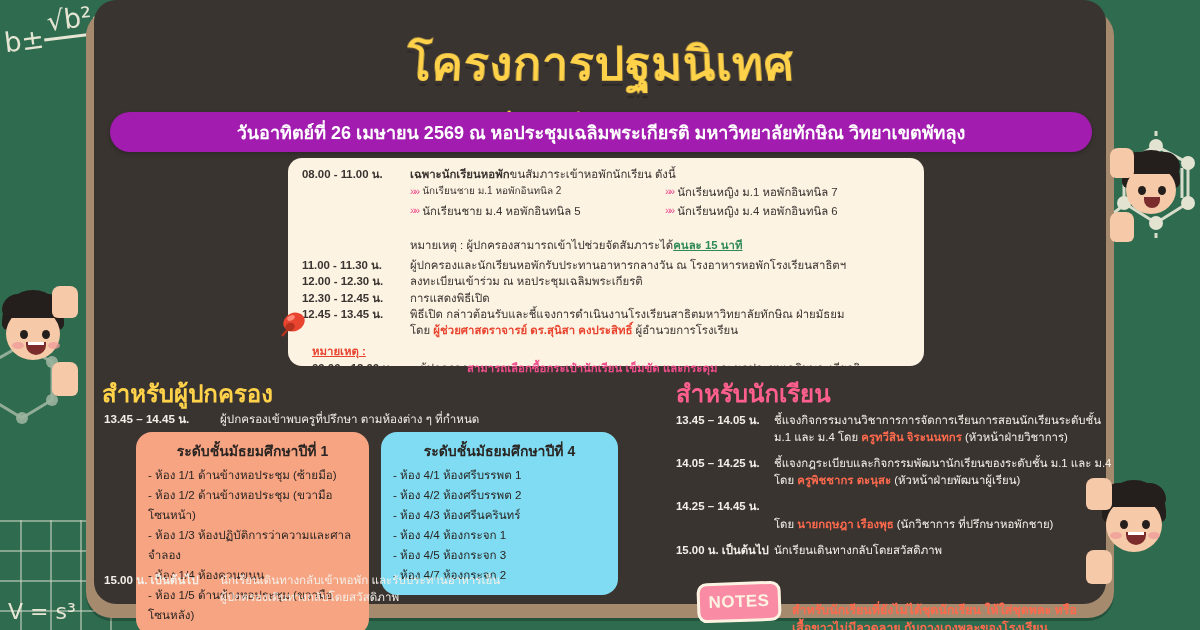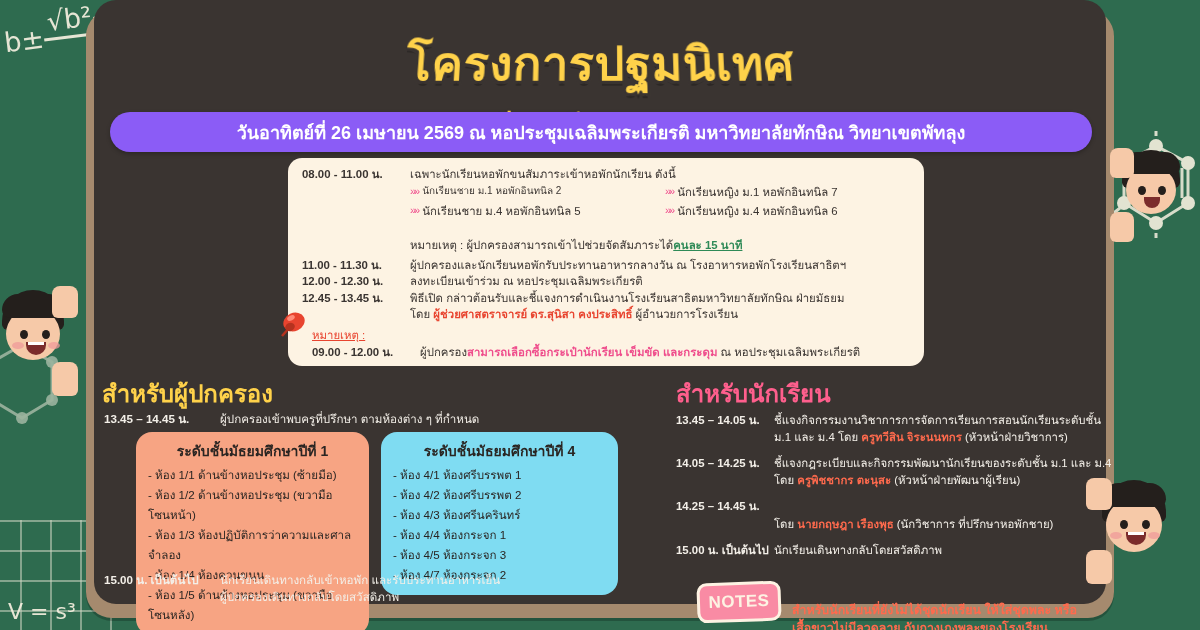"วันอาทิตย์ที่ 26 เมษายน 2569 ณ" #venue-banner { background: #8b5cf6 -> #a21caf }
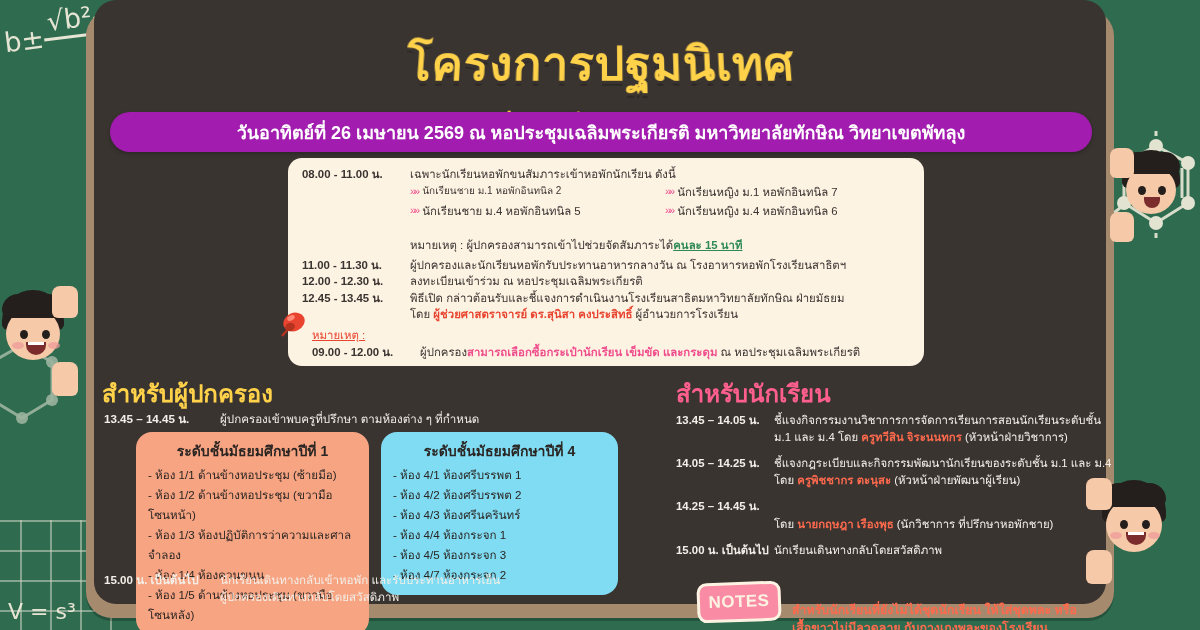"เฉพาะนักเรียนหอพัก" b.hl { font-weight: normal -> bold }
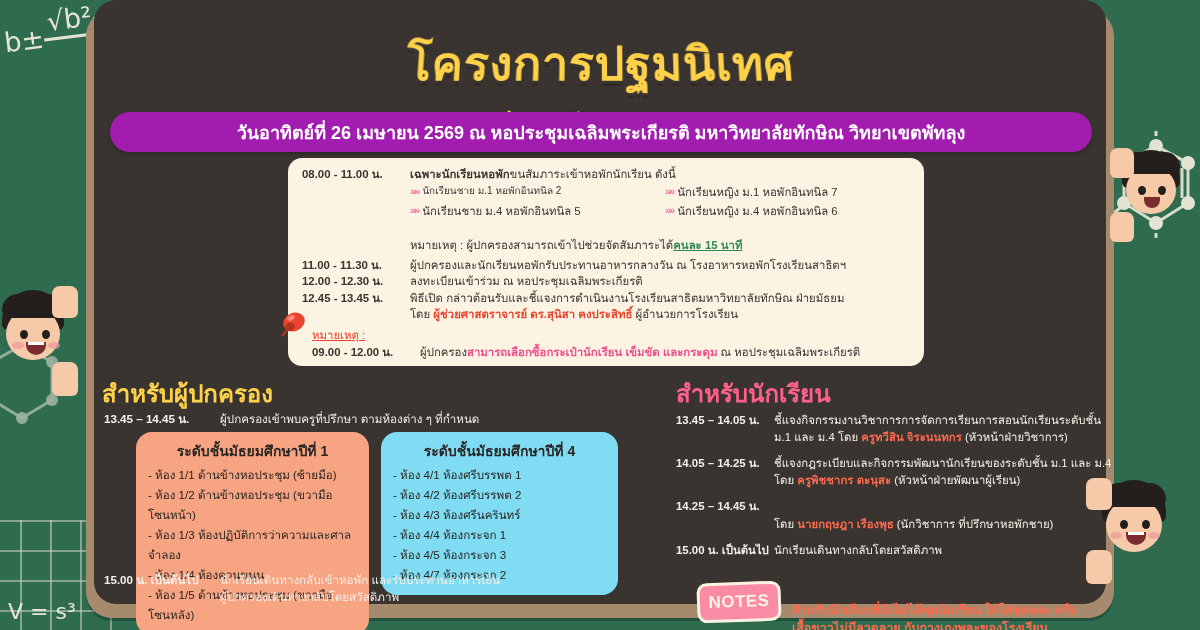"12.30 - 12.45 น." div.srow { html: none -> <div> <div>12.30 - 12.45 น.</div> <div>การแสดงพิธีเปิด</div> </div> }
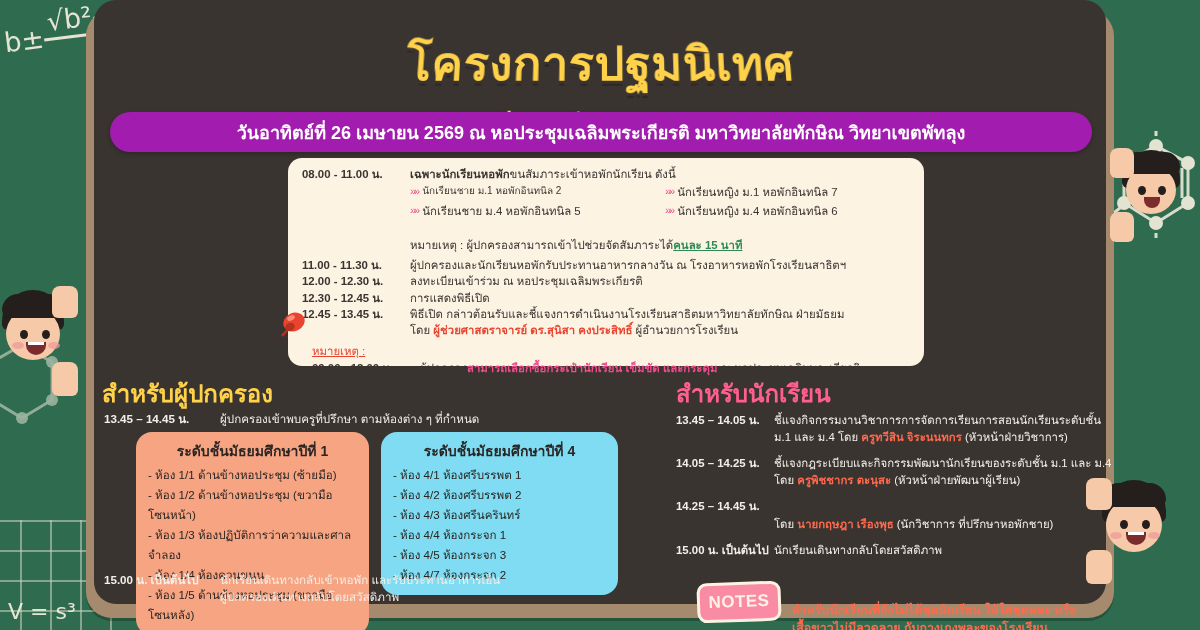"หมายเหตุ :" #note-label { font-weight: normal -> bold }
